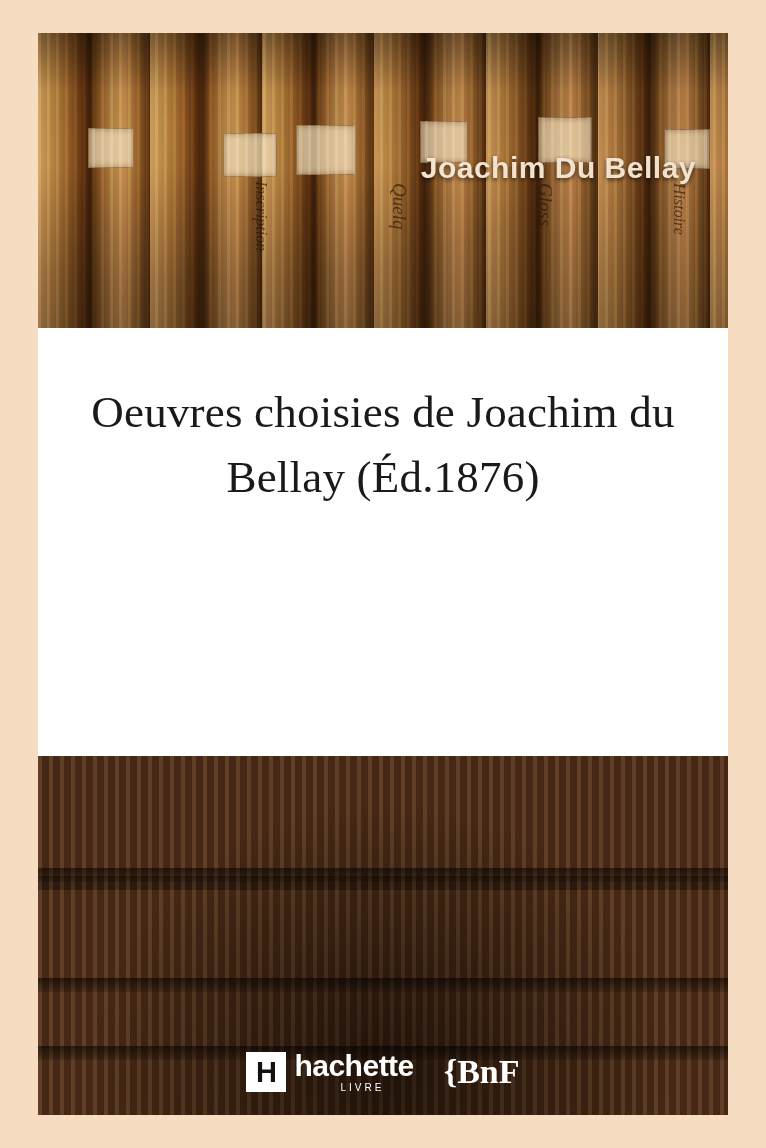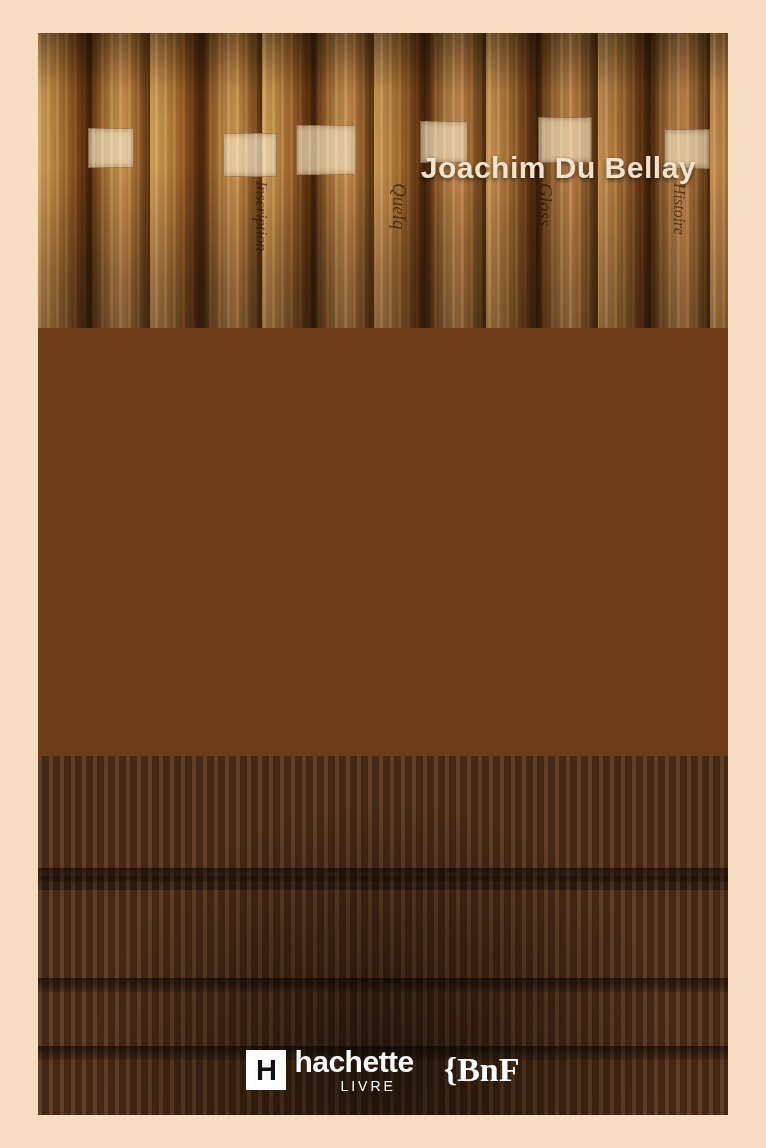"Oeuvres choisies de Joachim du" div.title-band { html: none -> <div> <div>Oeuvres choisies de Joachim du Bellay (Éd.1876)</div> </div> }
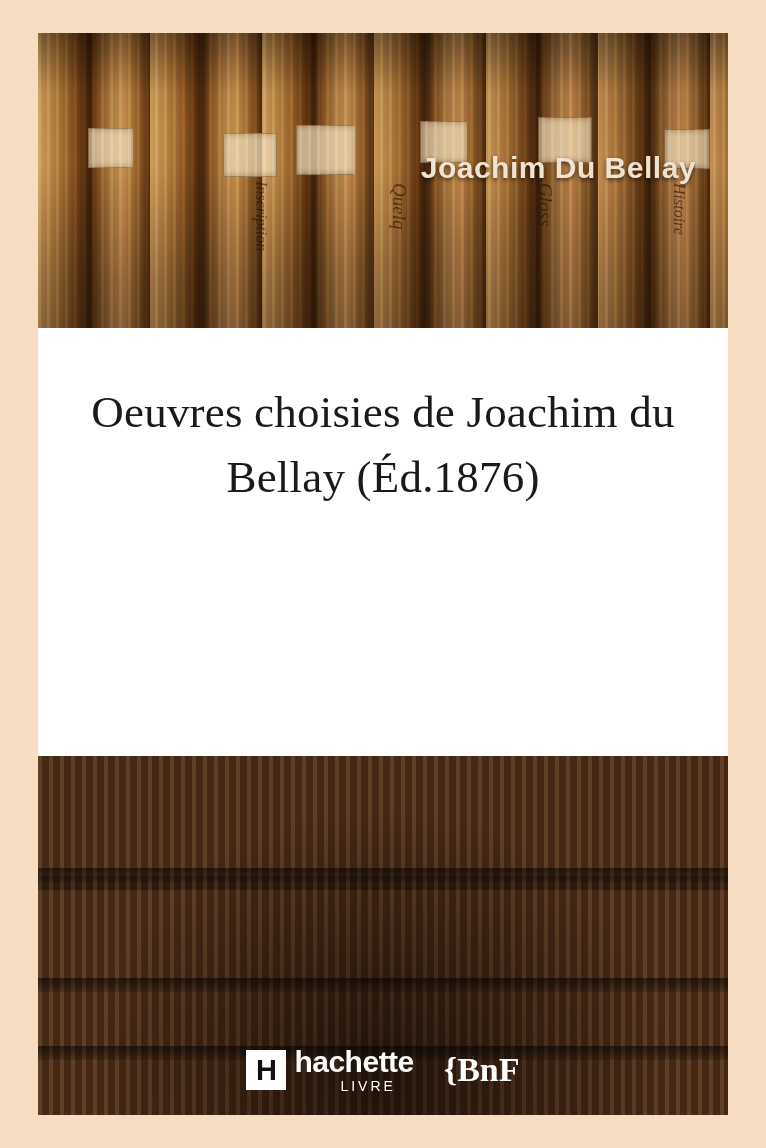"LIVRE" .hachette-sub { font-size: 14px -> 10px }
